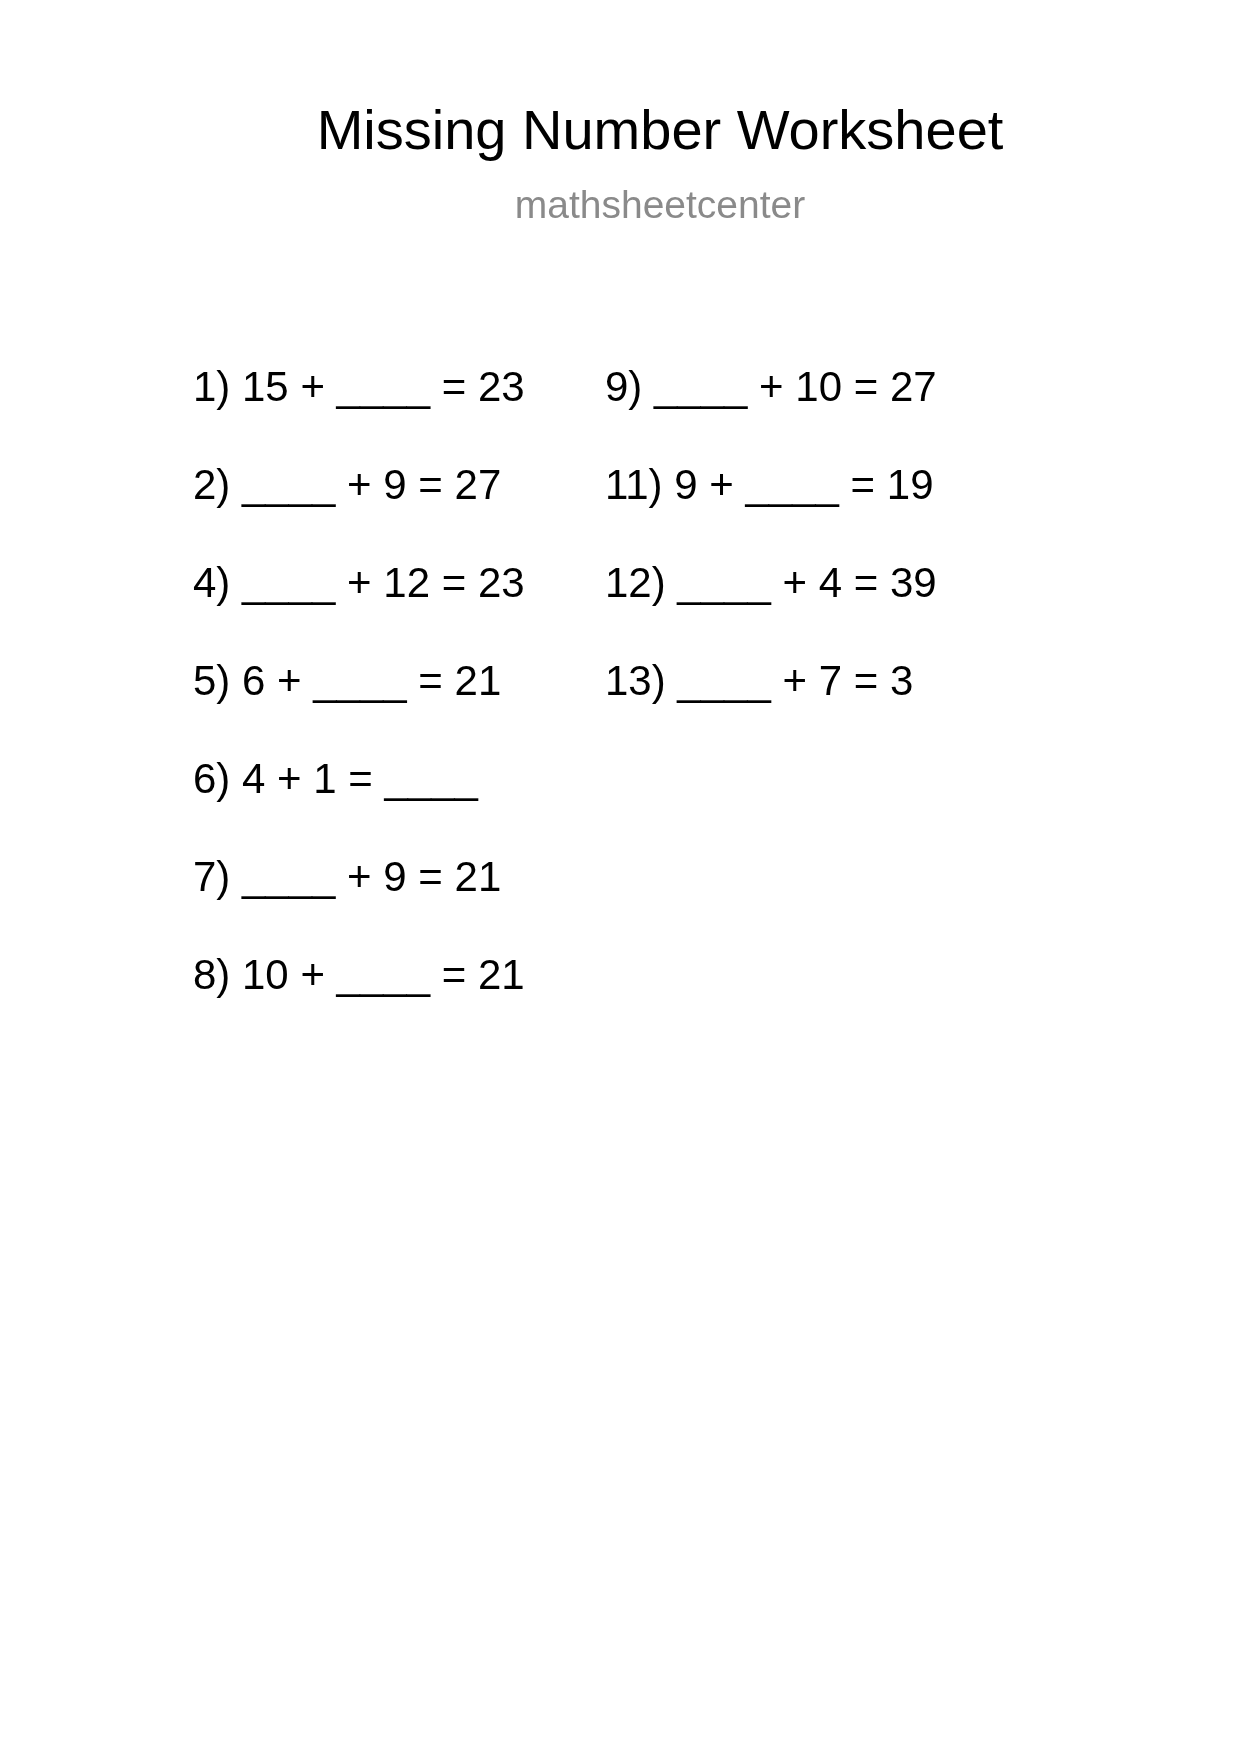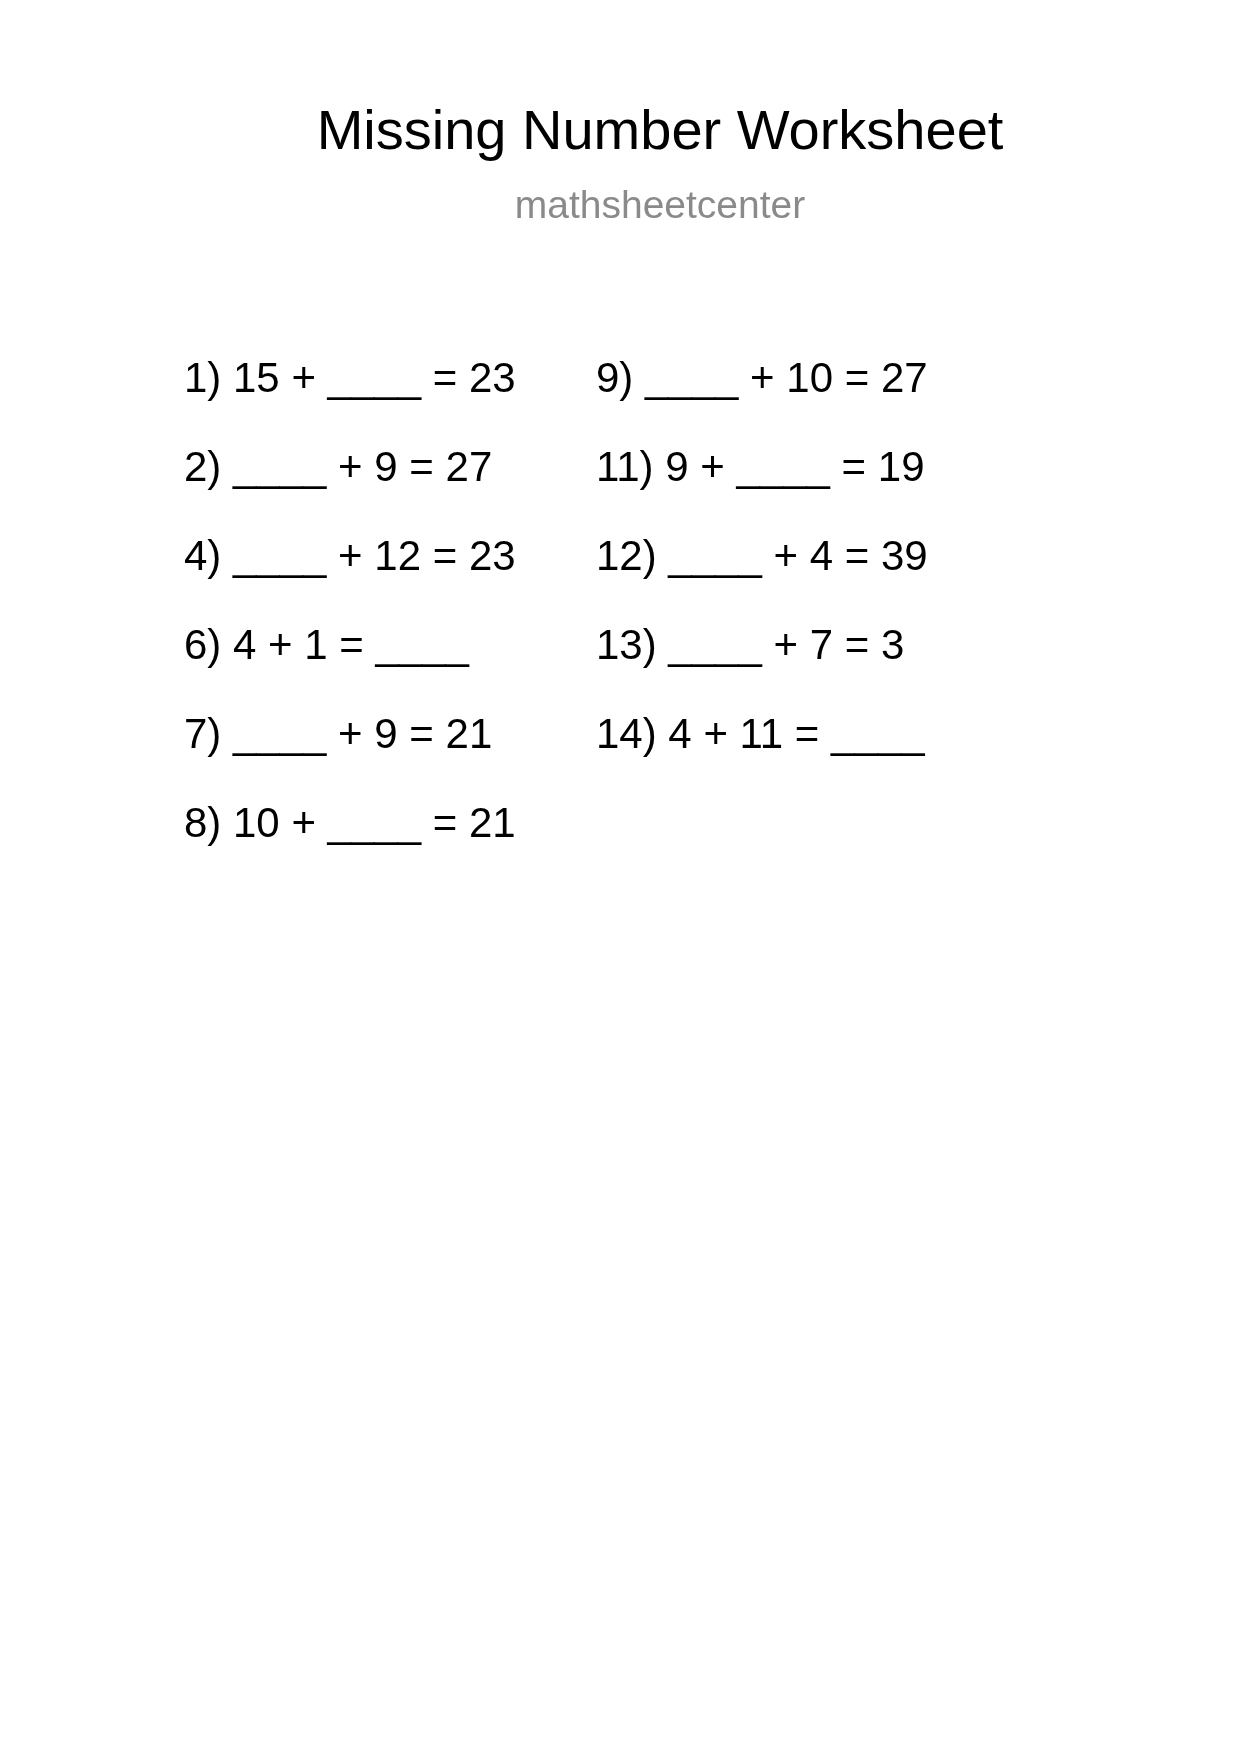"1) 15 + ____ =" .problem { margin: 4px -> 13px }
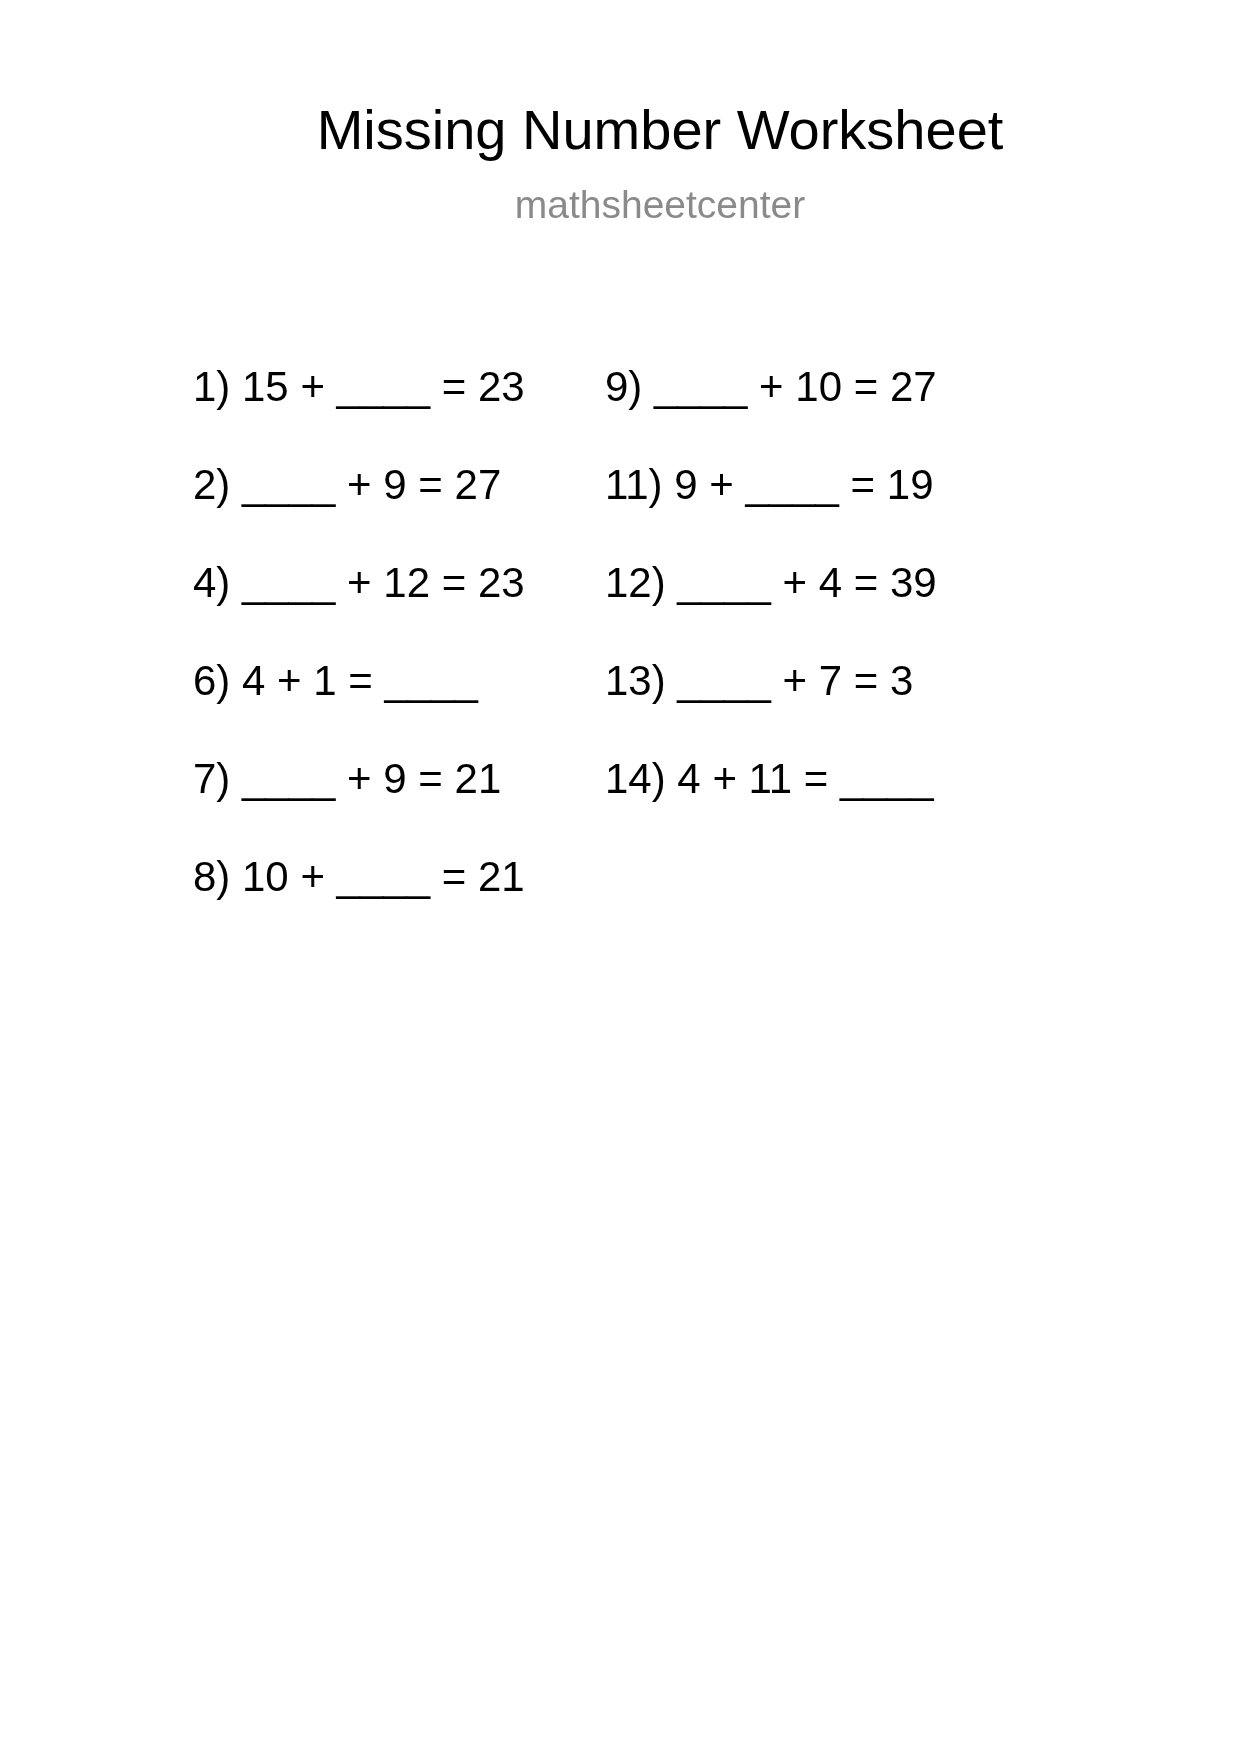"5) 6 + ____ =" div.problem { html: none -> <div>5) 6 + ____ = 21</div> }
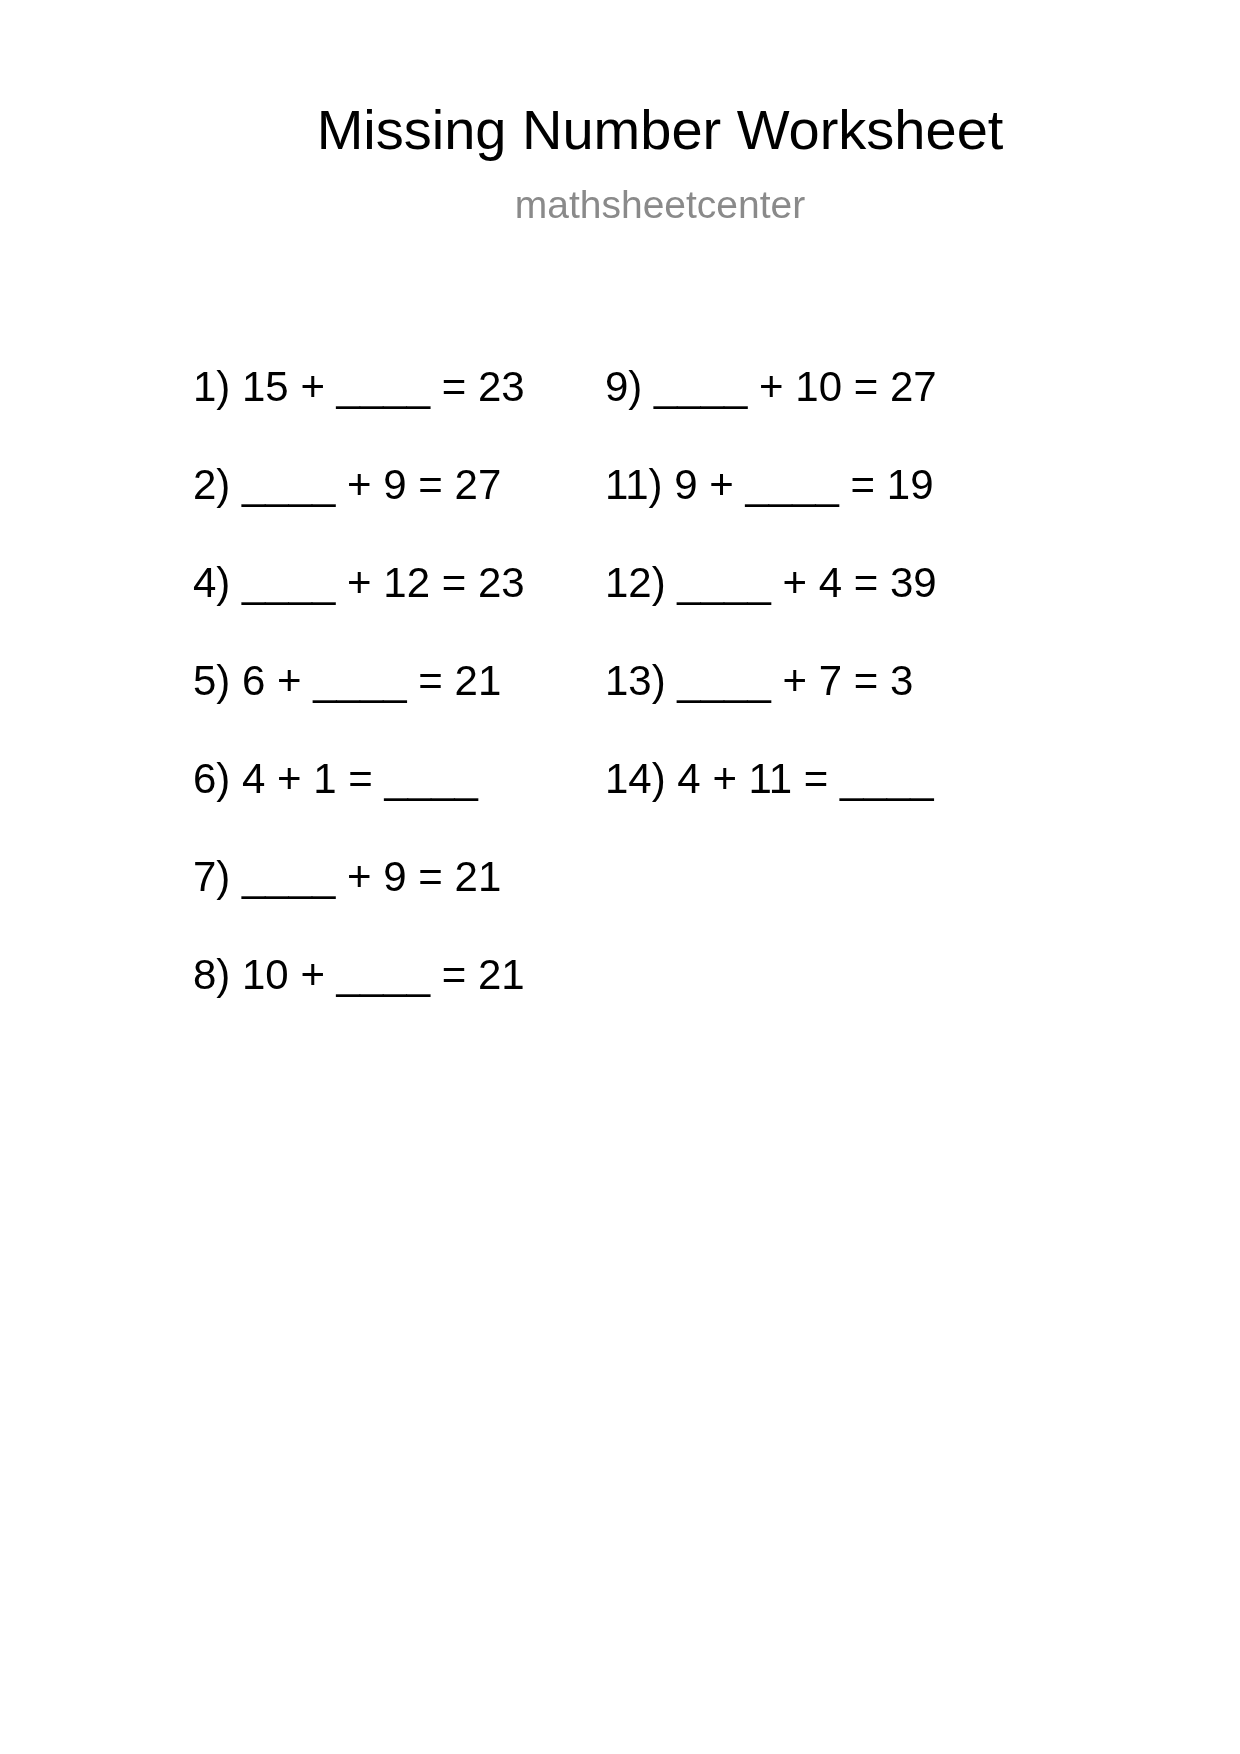"14) 4 + 11 =" div.problem { html: <div>14) 4 + 11 = ____</div> -> none }
